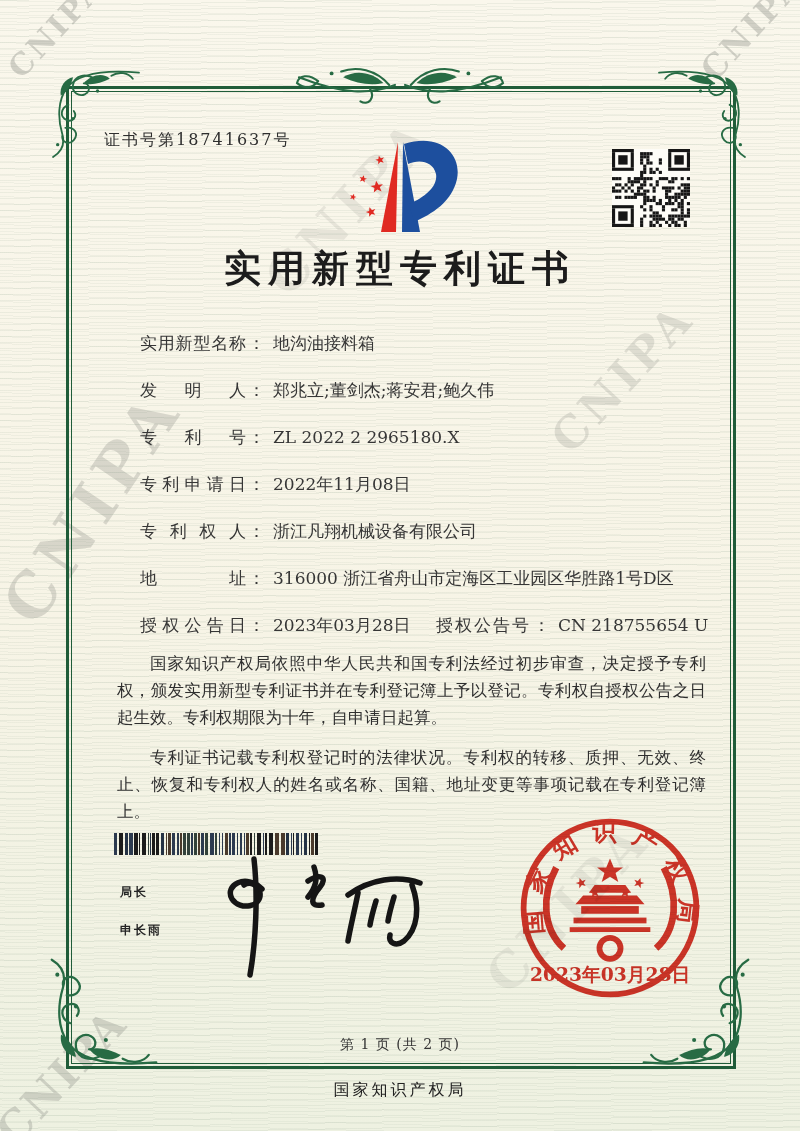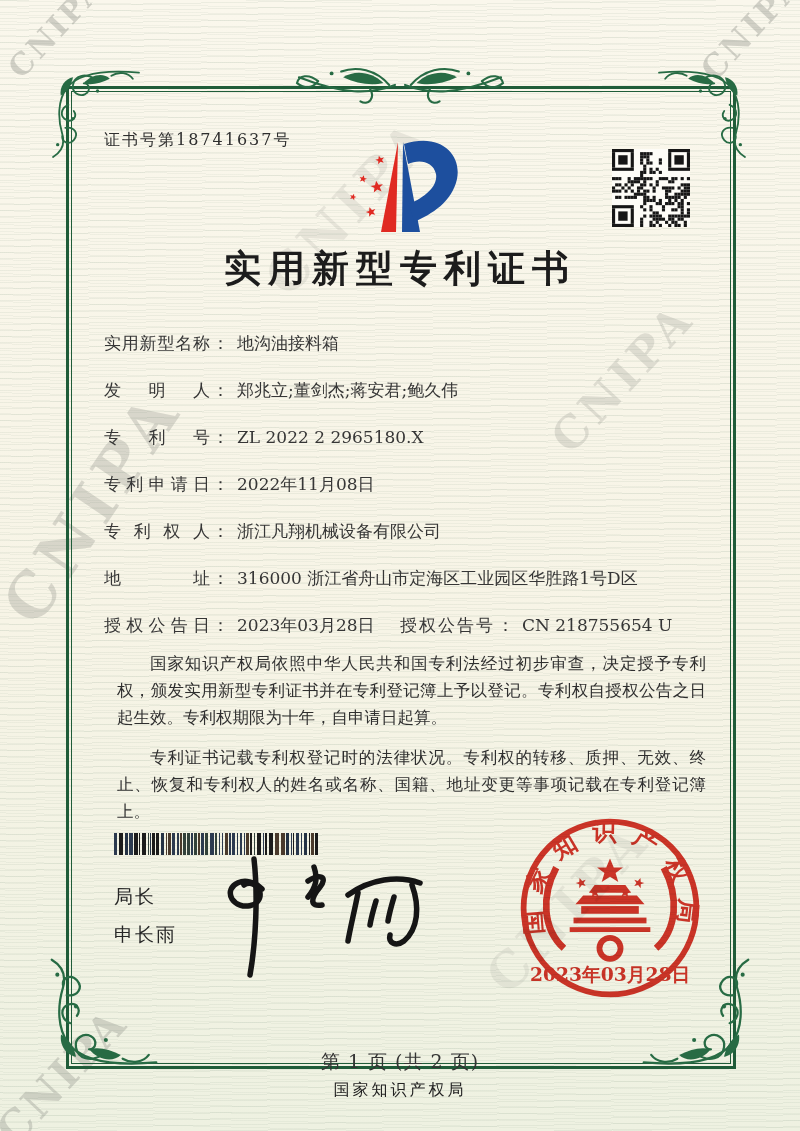"实用新型名称" .flabel { margin-left: none -> 36px }
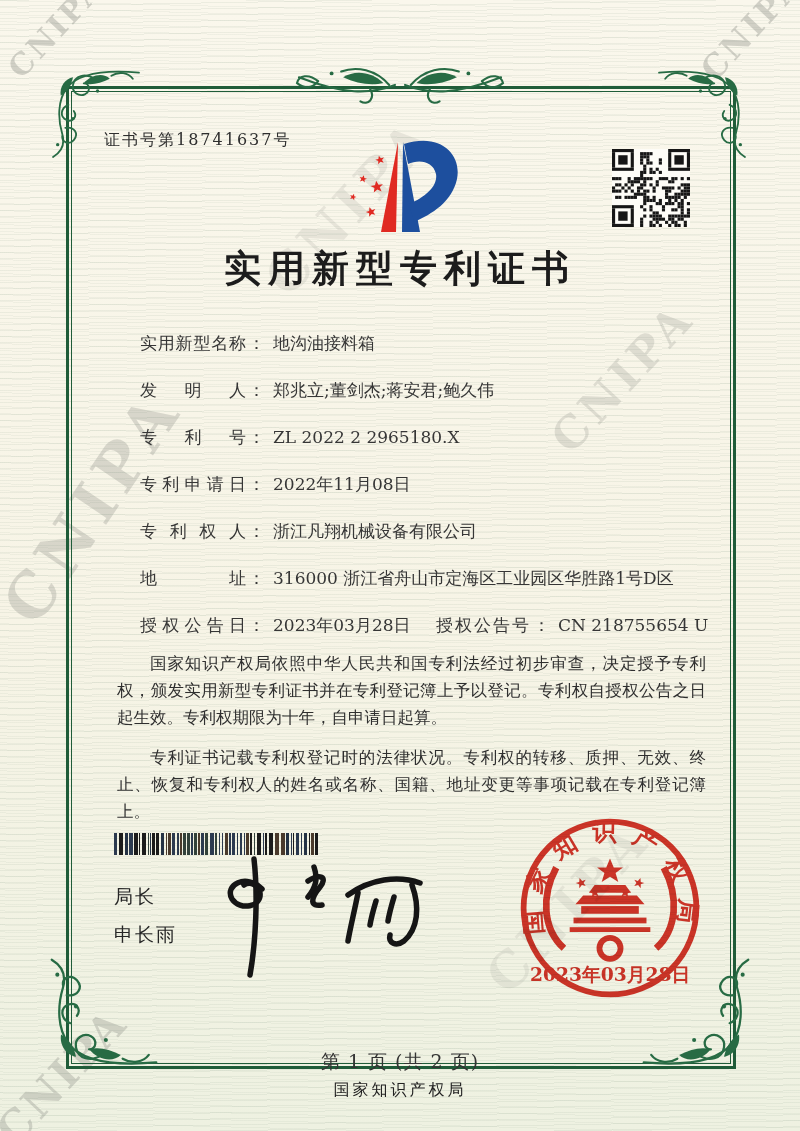"局长" .signer { font-size: 19px -> 12px; font-weight: 400 -> 700; left: 114px -> 120px }
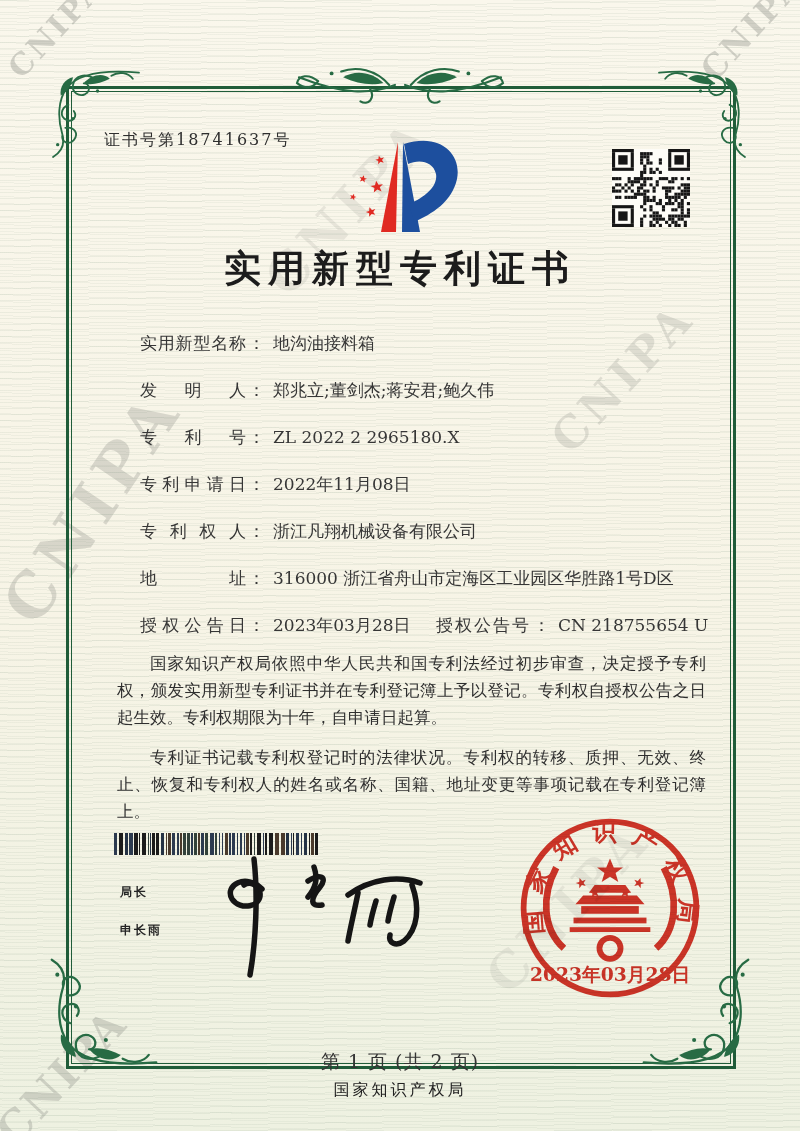"第 1 页 (共 2" .pageinfo { font-size: 19px -> 14px; margin-top: 13px -> none }
